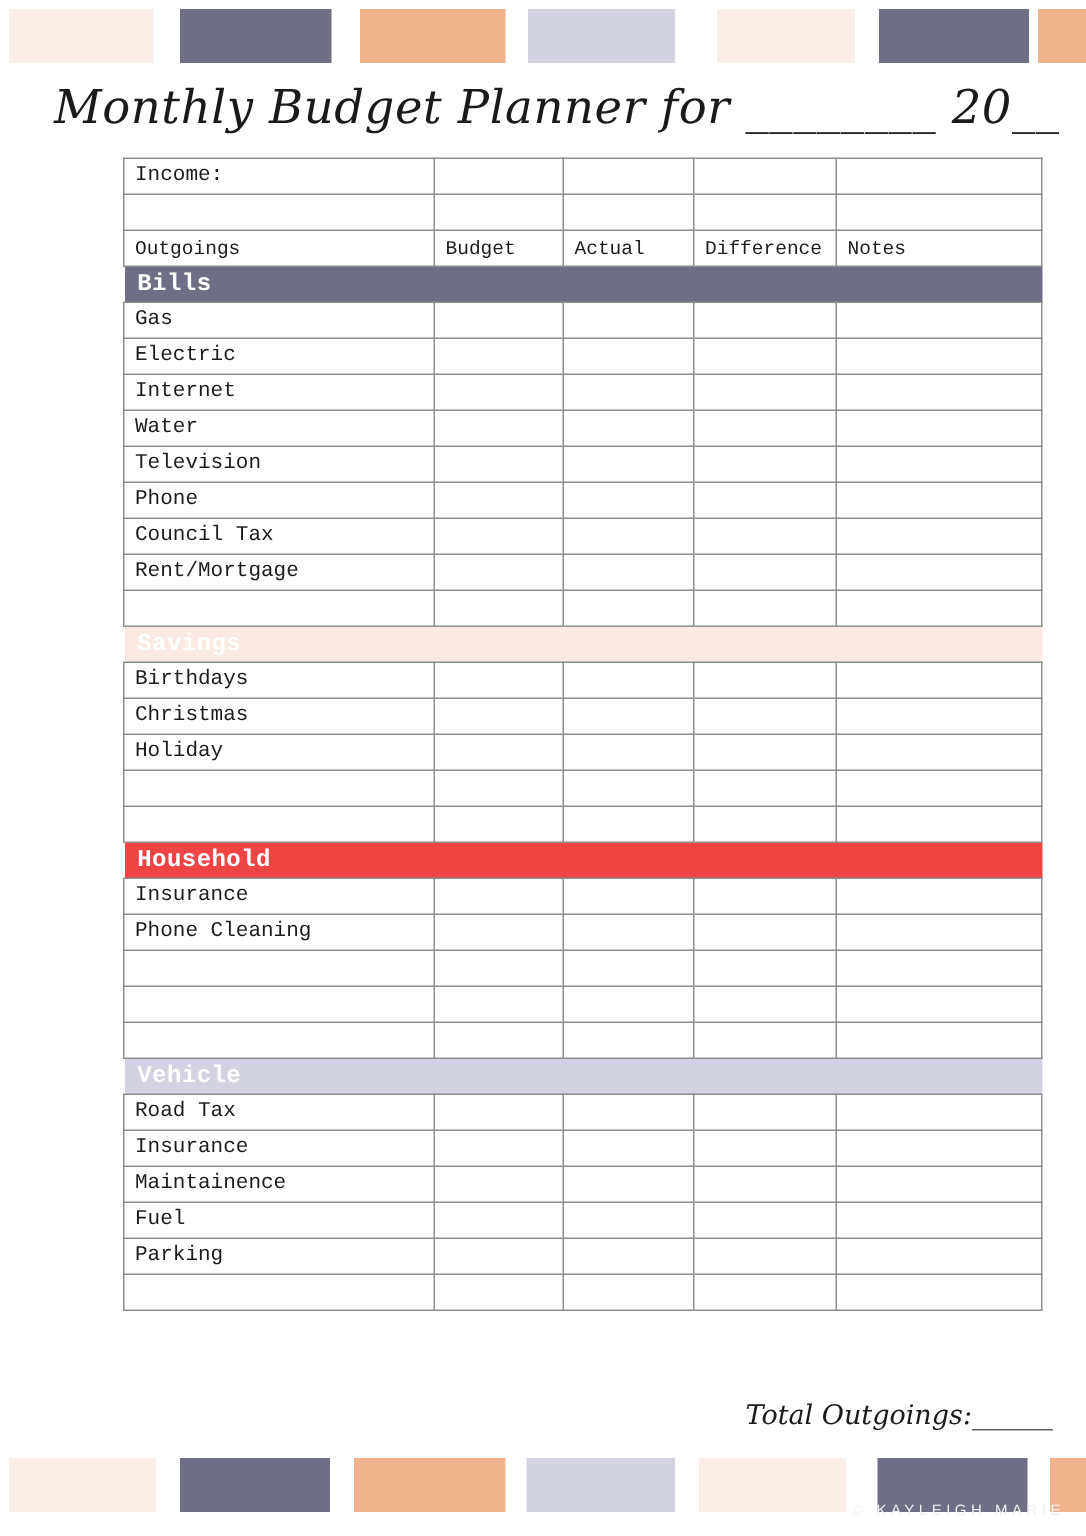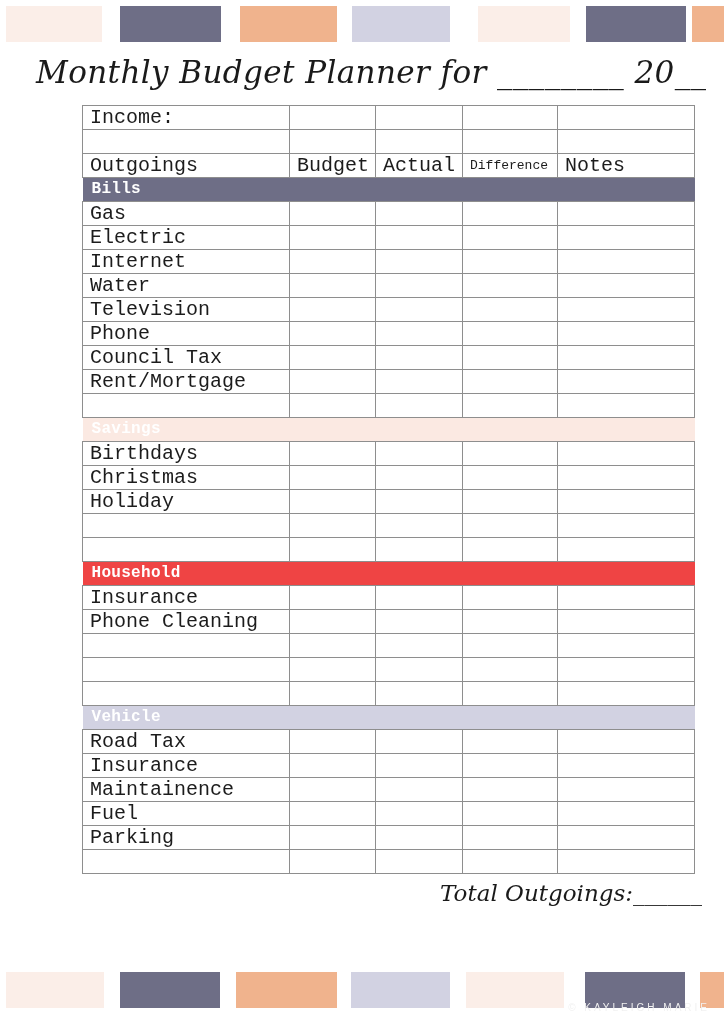"Income:" td.label-cell { font-size: 20px -> 14px }
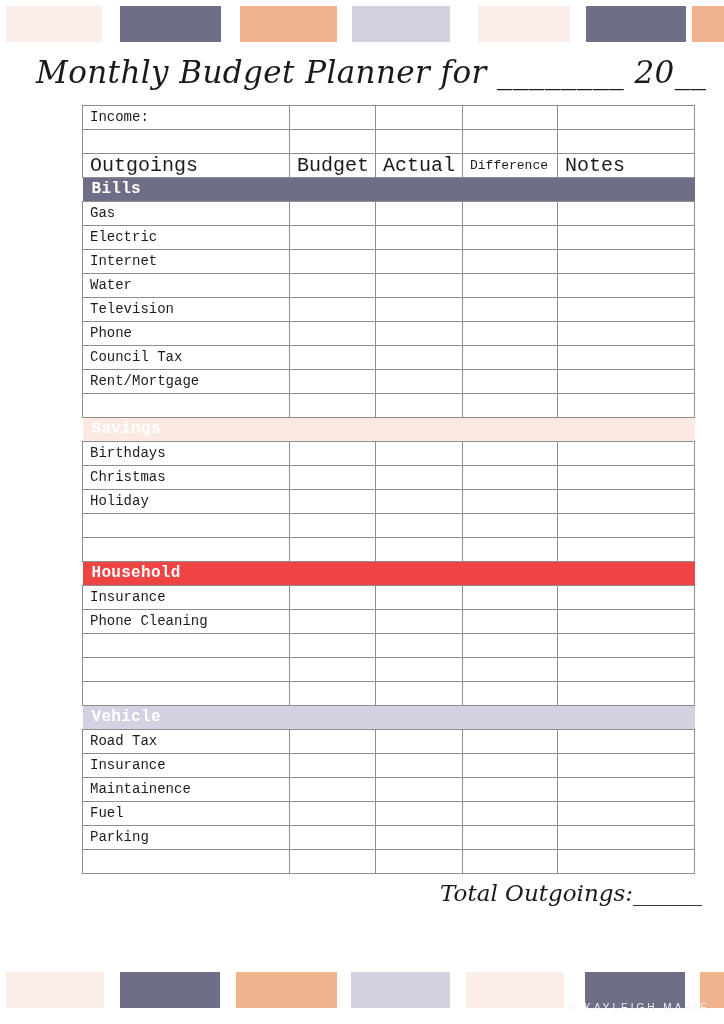"Outgoings" td.header-cell { font-size: 20px -> 13px }
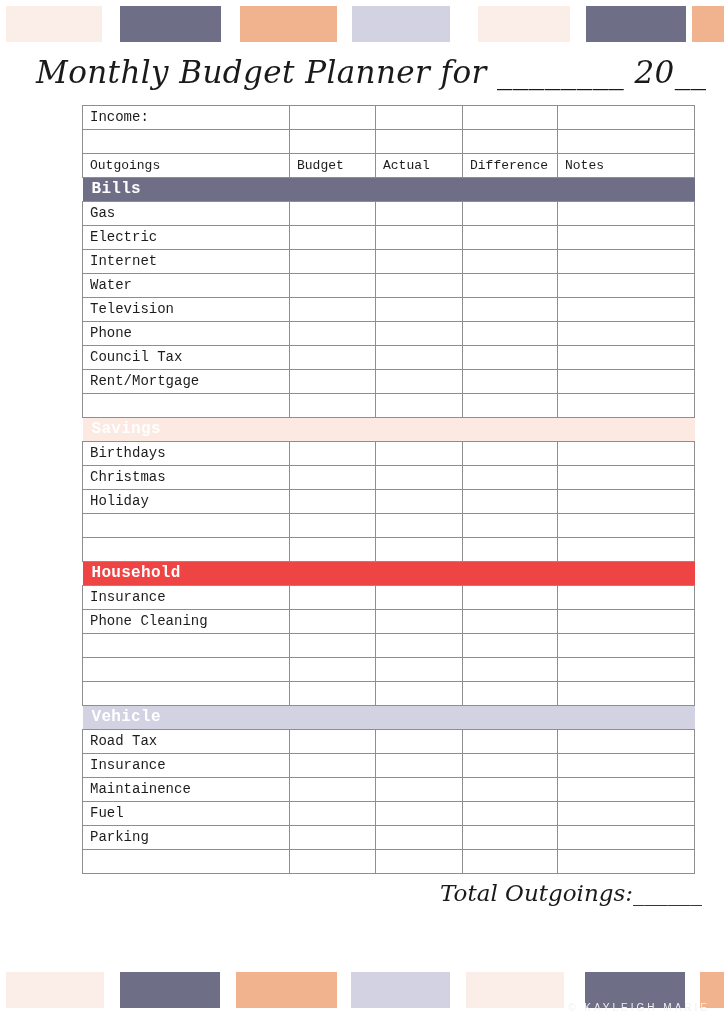"Total Outgoings:______" .footer-total { font-size: 23px -> 18px; top: 880px -> 933px }
